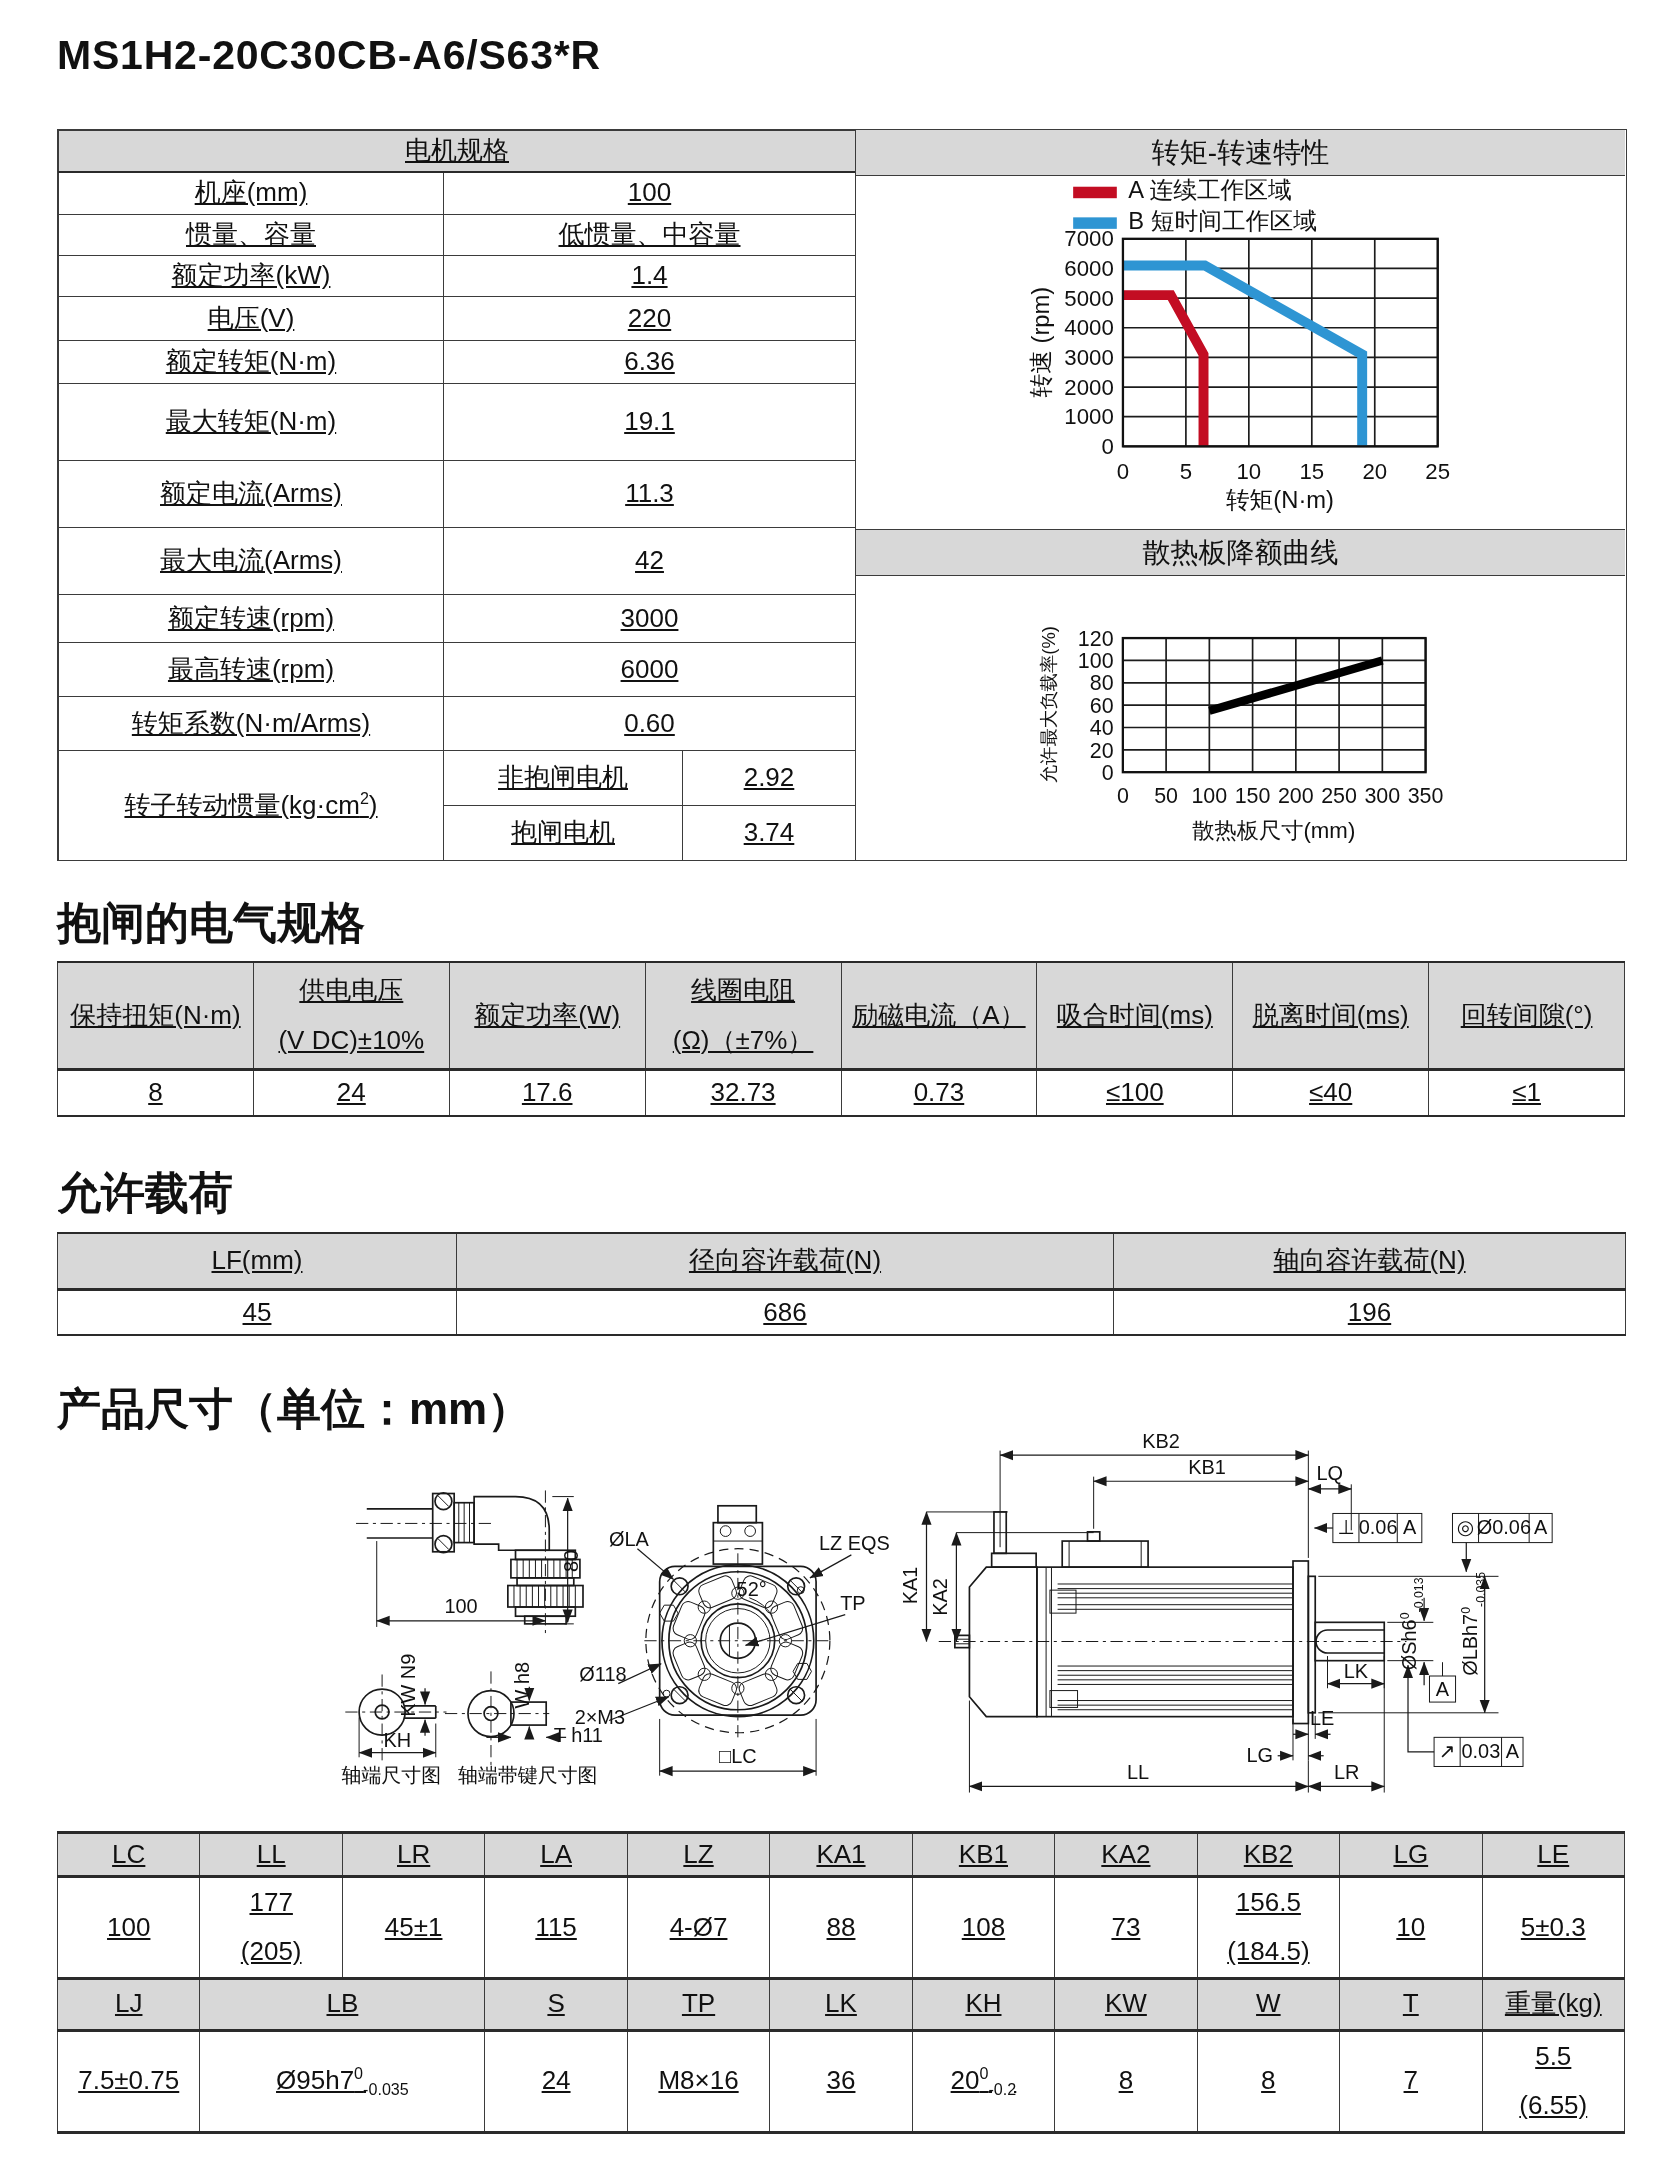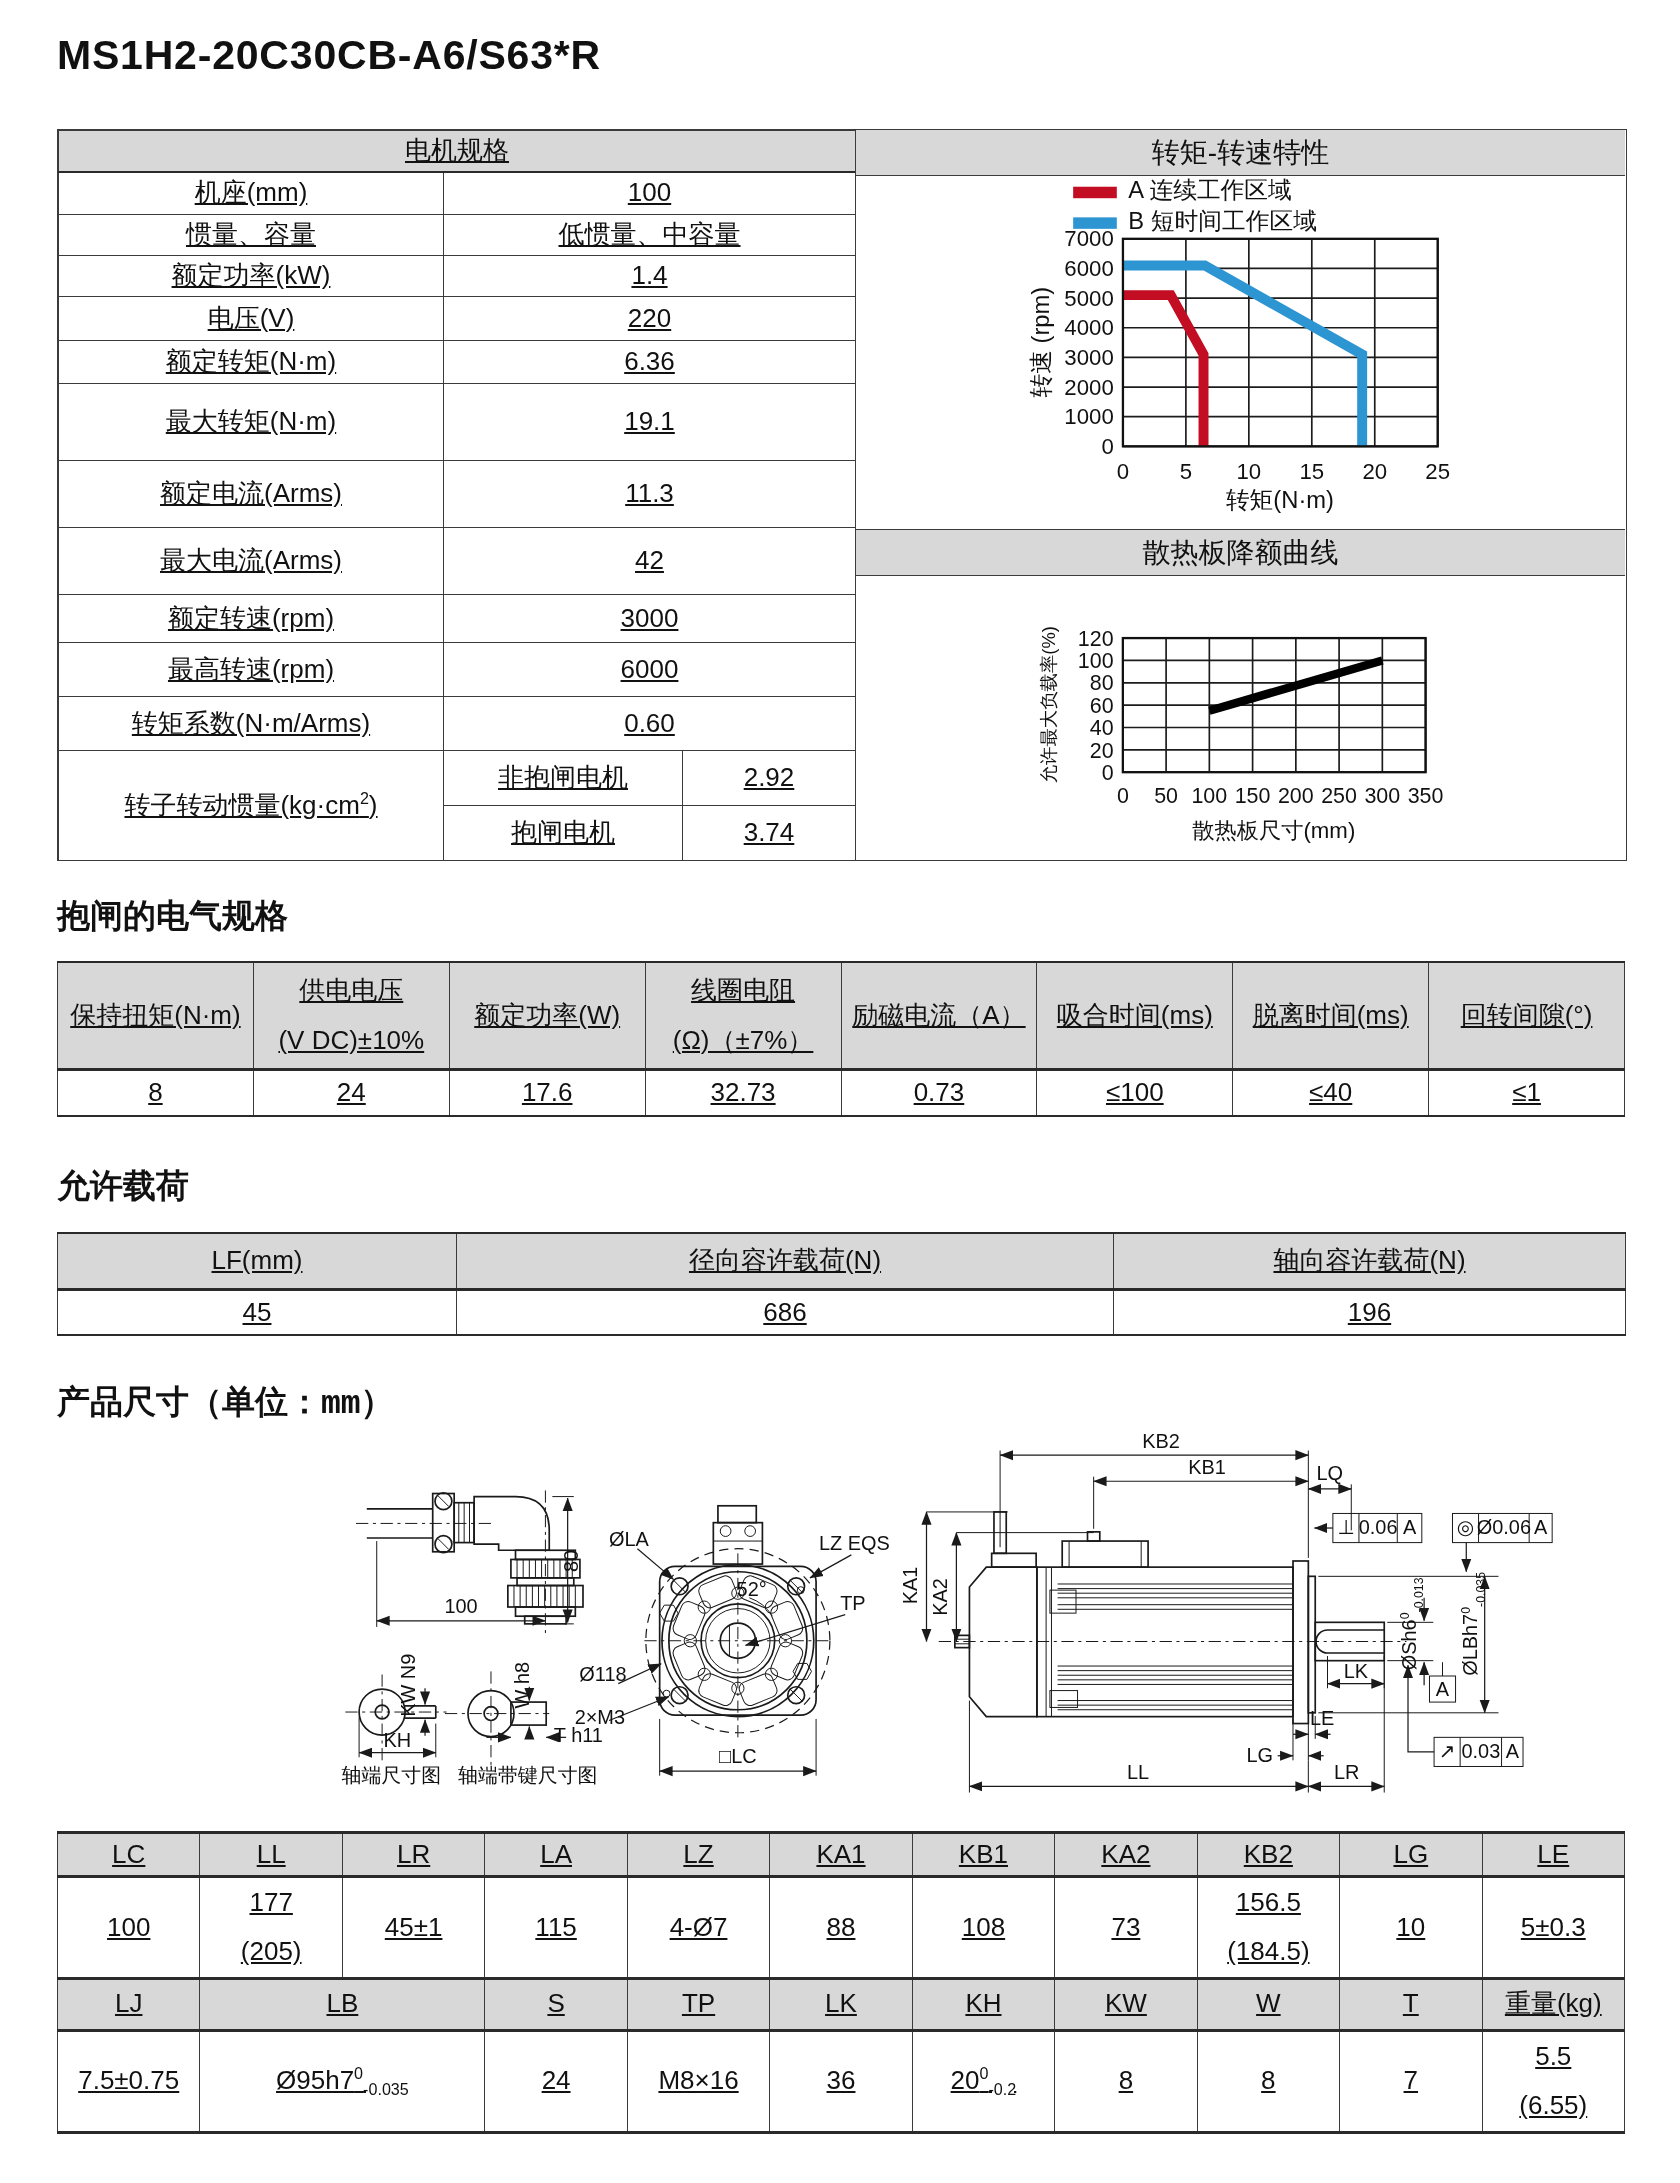"抱闸的电气规格" h2.sec { font-family: Liberation Mono, monospace -> none; font-size: 33px -> 44px }
